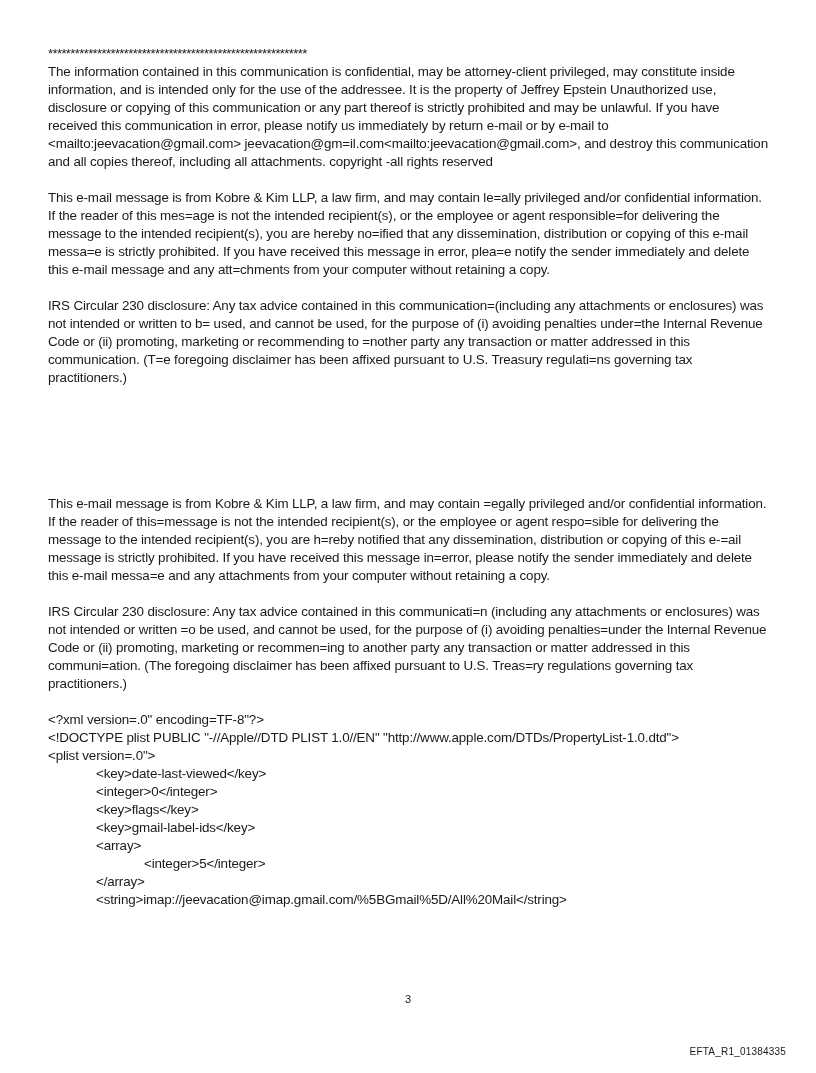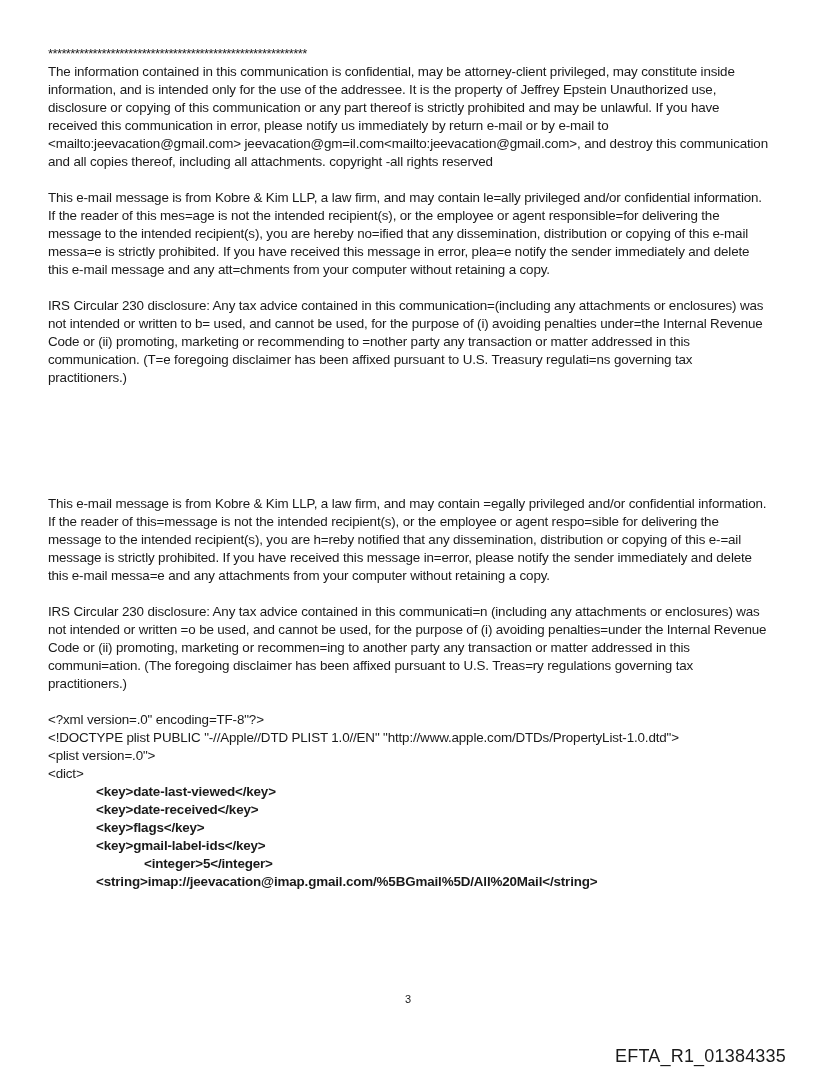"<dict>" div.code-line { html: <div>&lt;dict&gt;</div> -> none }
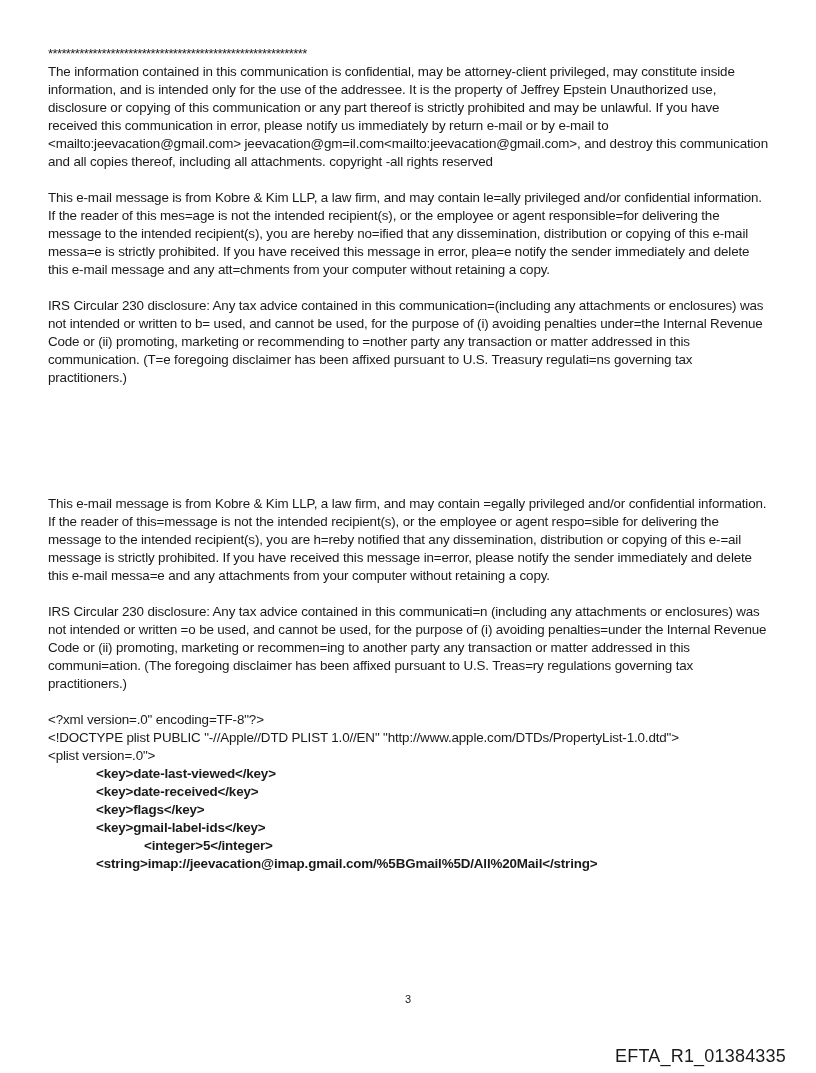"<key>date-last-viewed</key>" .indent-1 { font-weight: bold -> none }
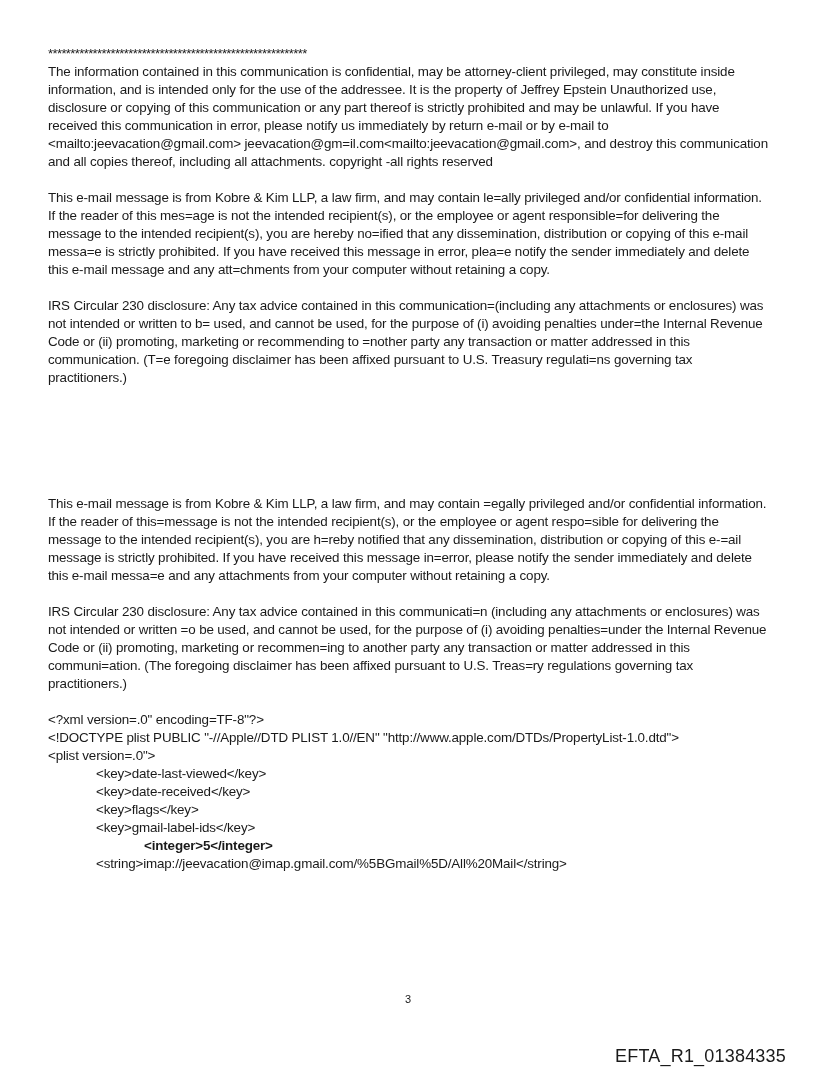"<integer>0</integer>" div.code-line { html: none -> <div>&lt;integer&gt;0&lt;/integer&gt;</div> }
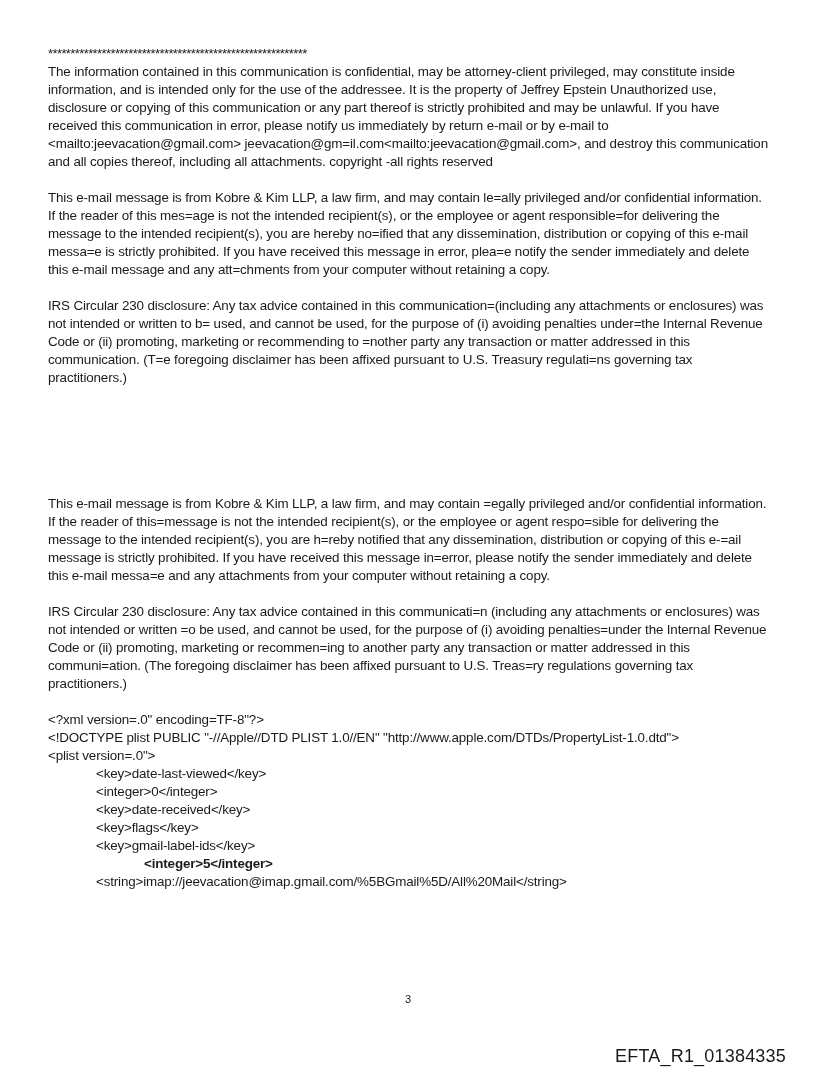"<key>date-received</key>" div.code-line { html: <div>&lt;key&gt;date-received&lt;/key&gt;</div> -> none }
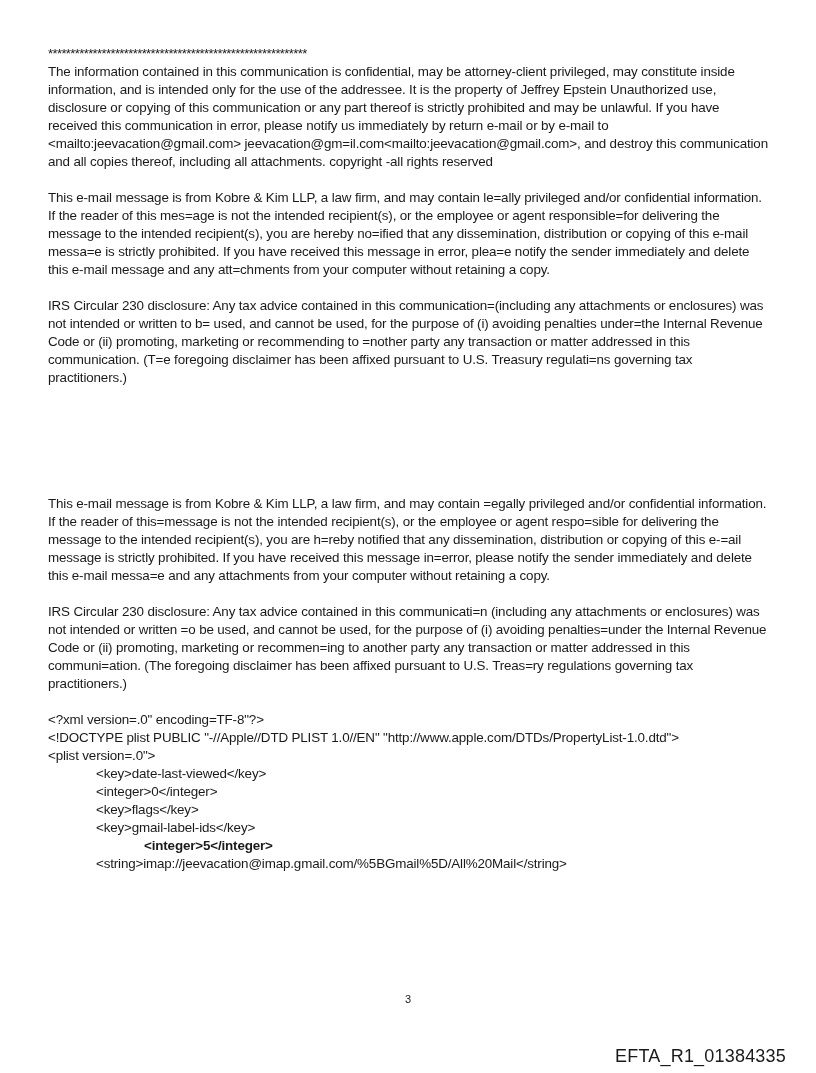"<array>" div.code-line { html: none -> <div>&lt;array&gt;</div> }
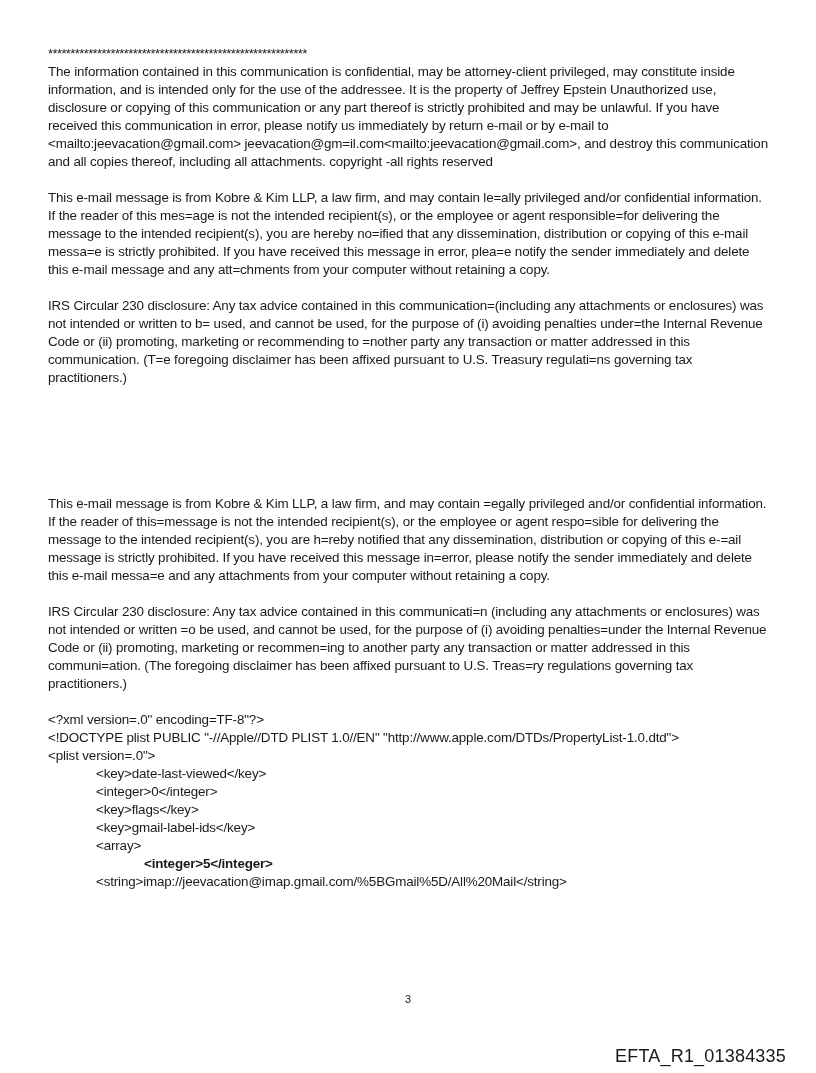"<integer>5</integer>" .indent-2 { font-weight: bold -> none }
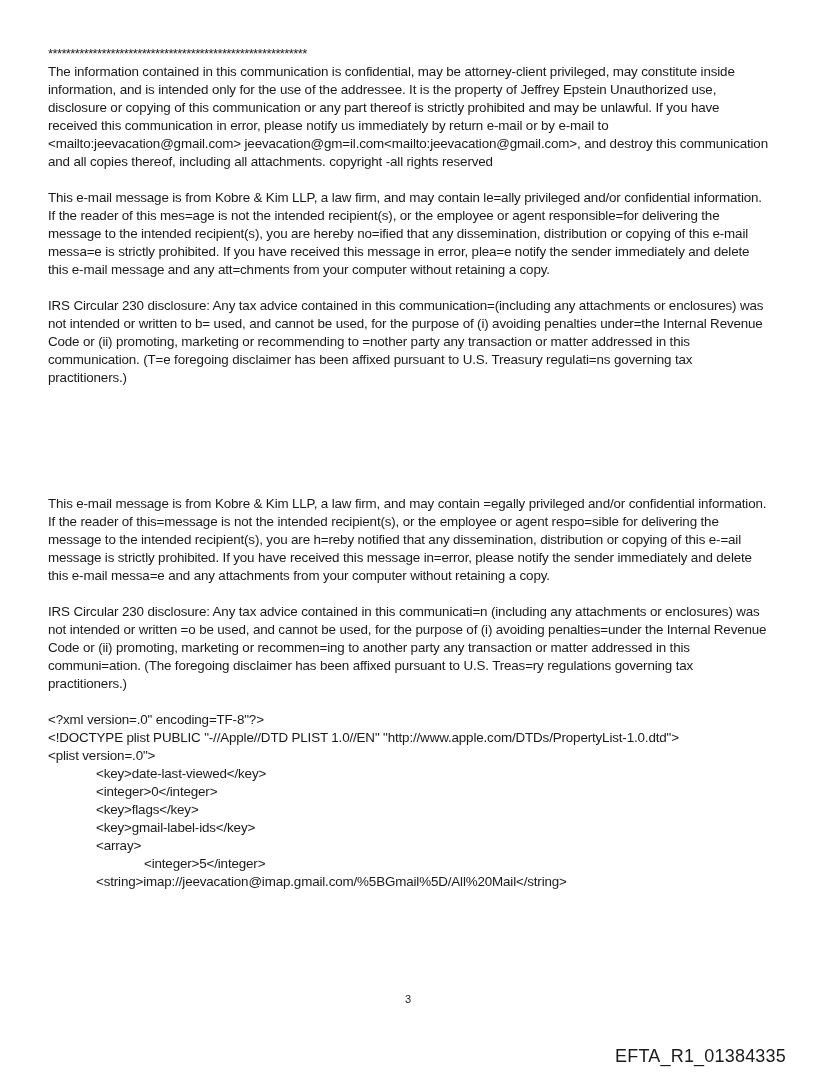"</array>" div.code-line { html: none -> <div>&lt;/array&gt;</div> }
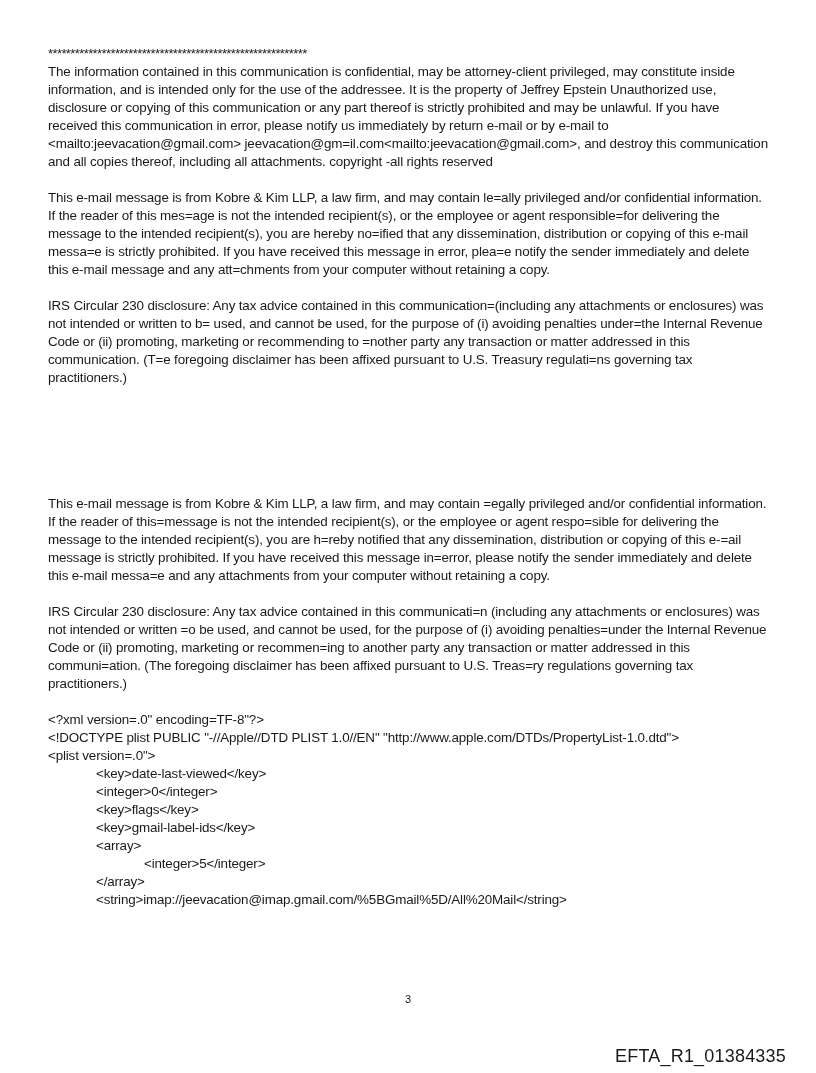"EFTA_R1_01384335" .bates { font-size: 18px -> 10px }
